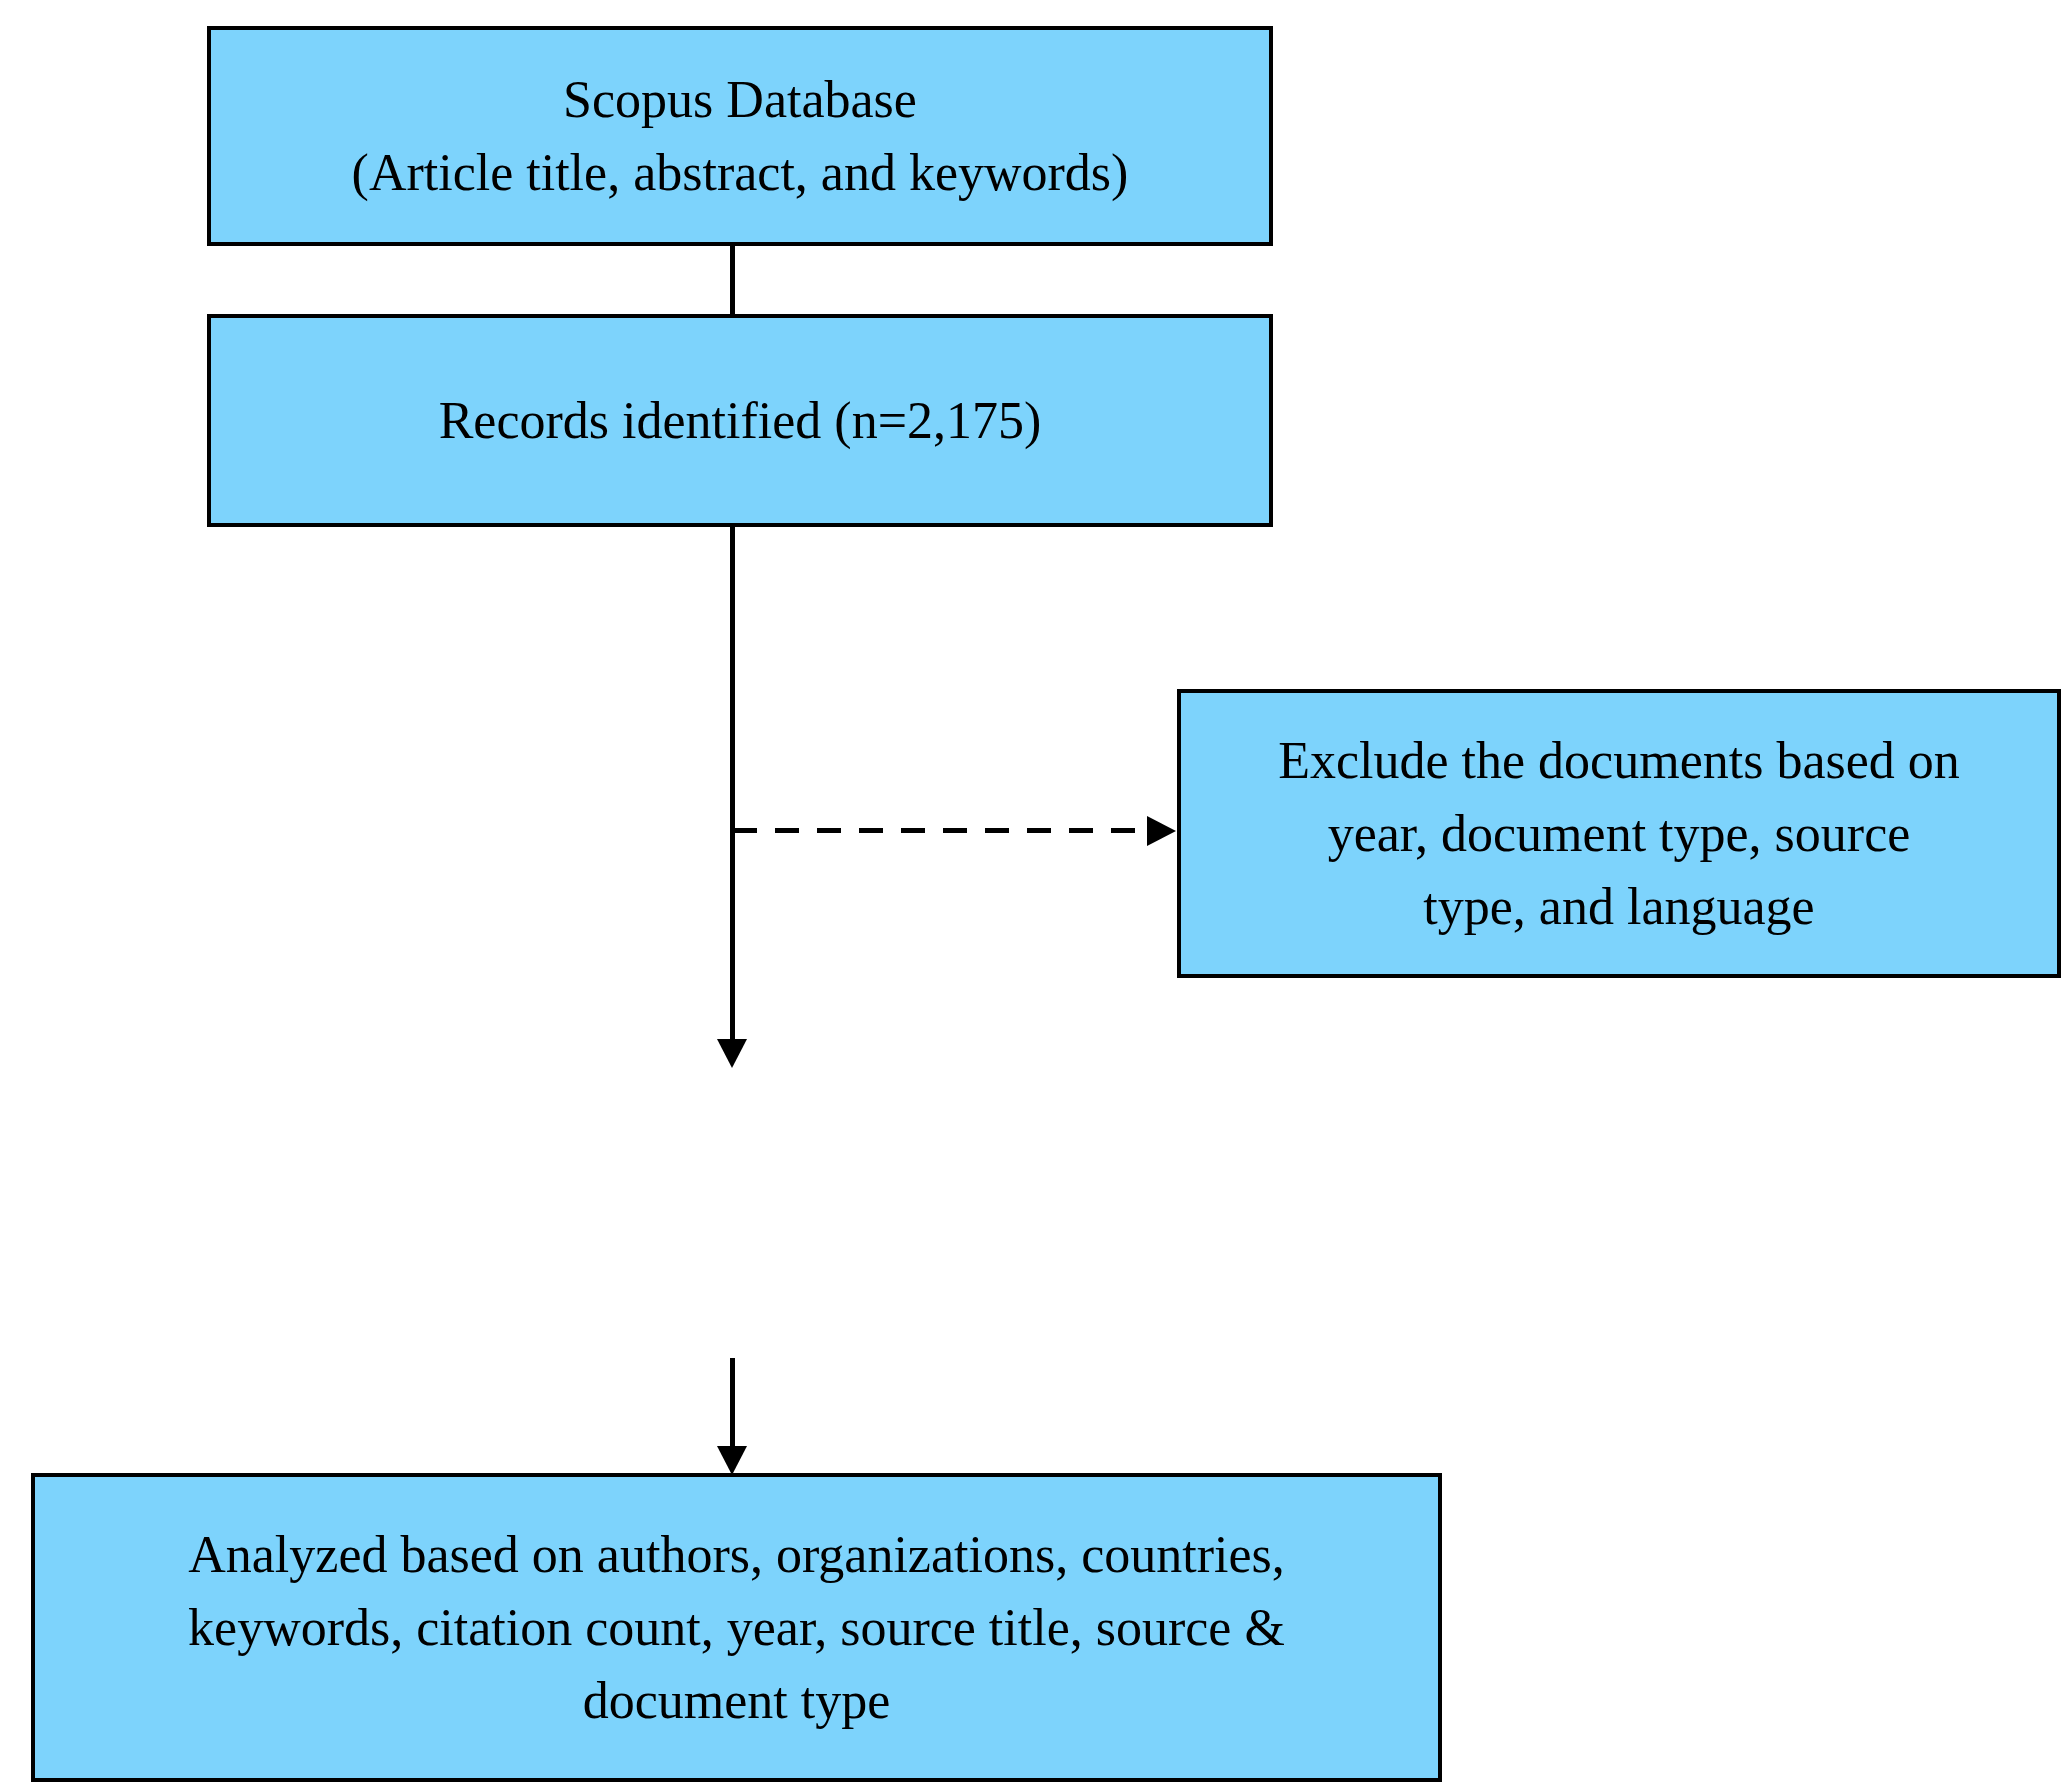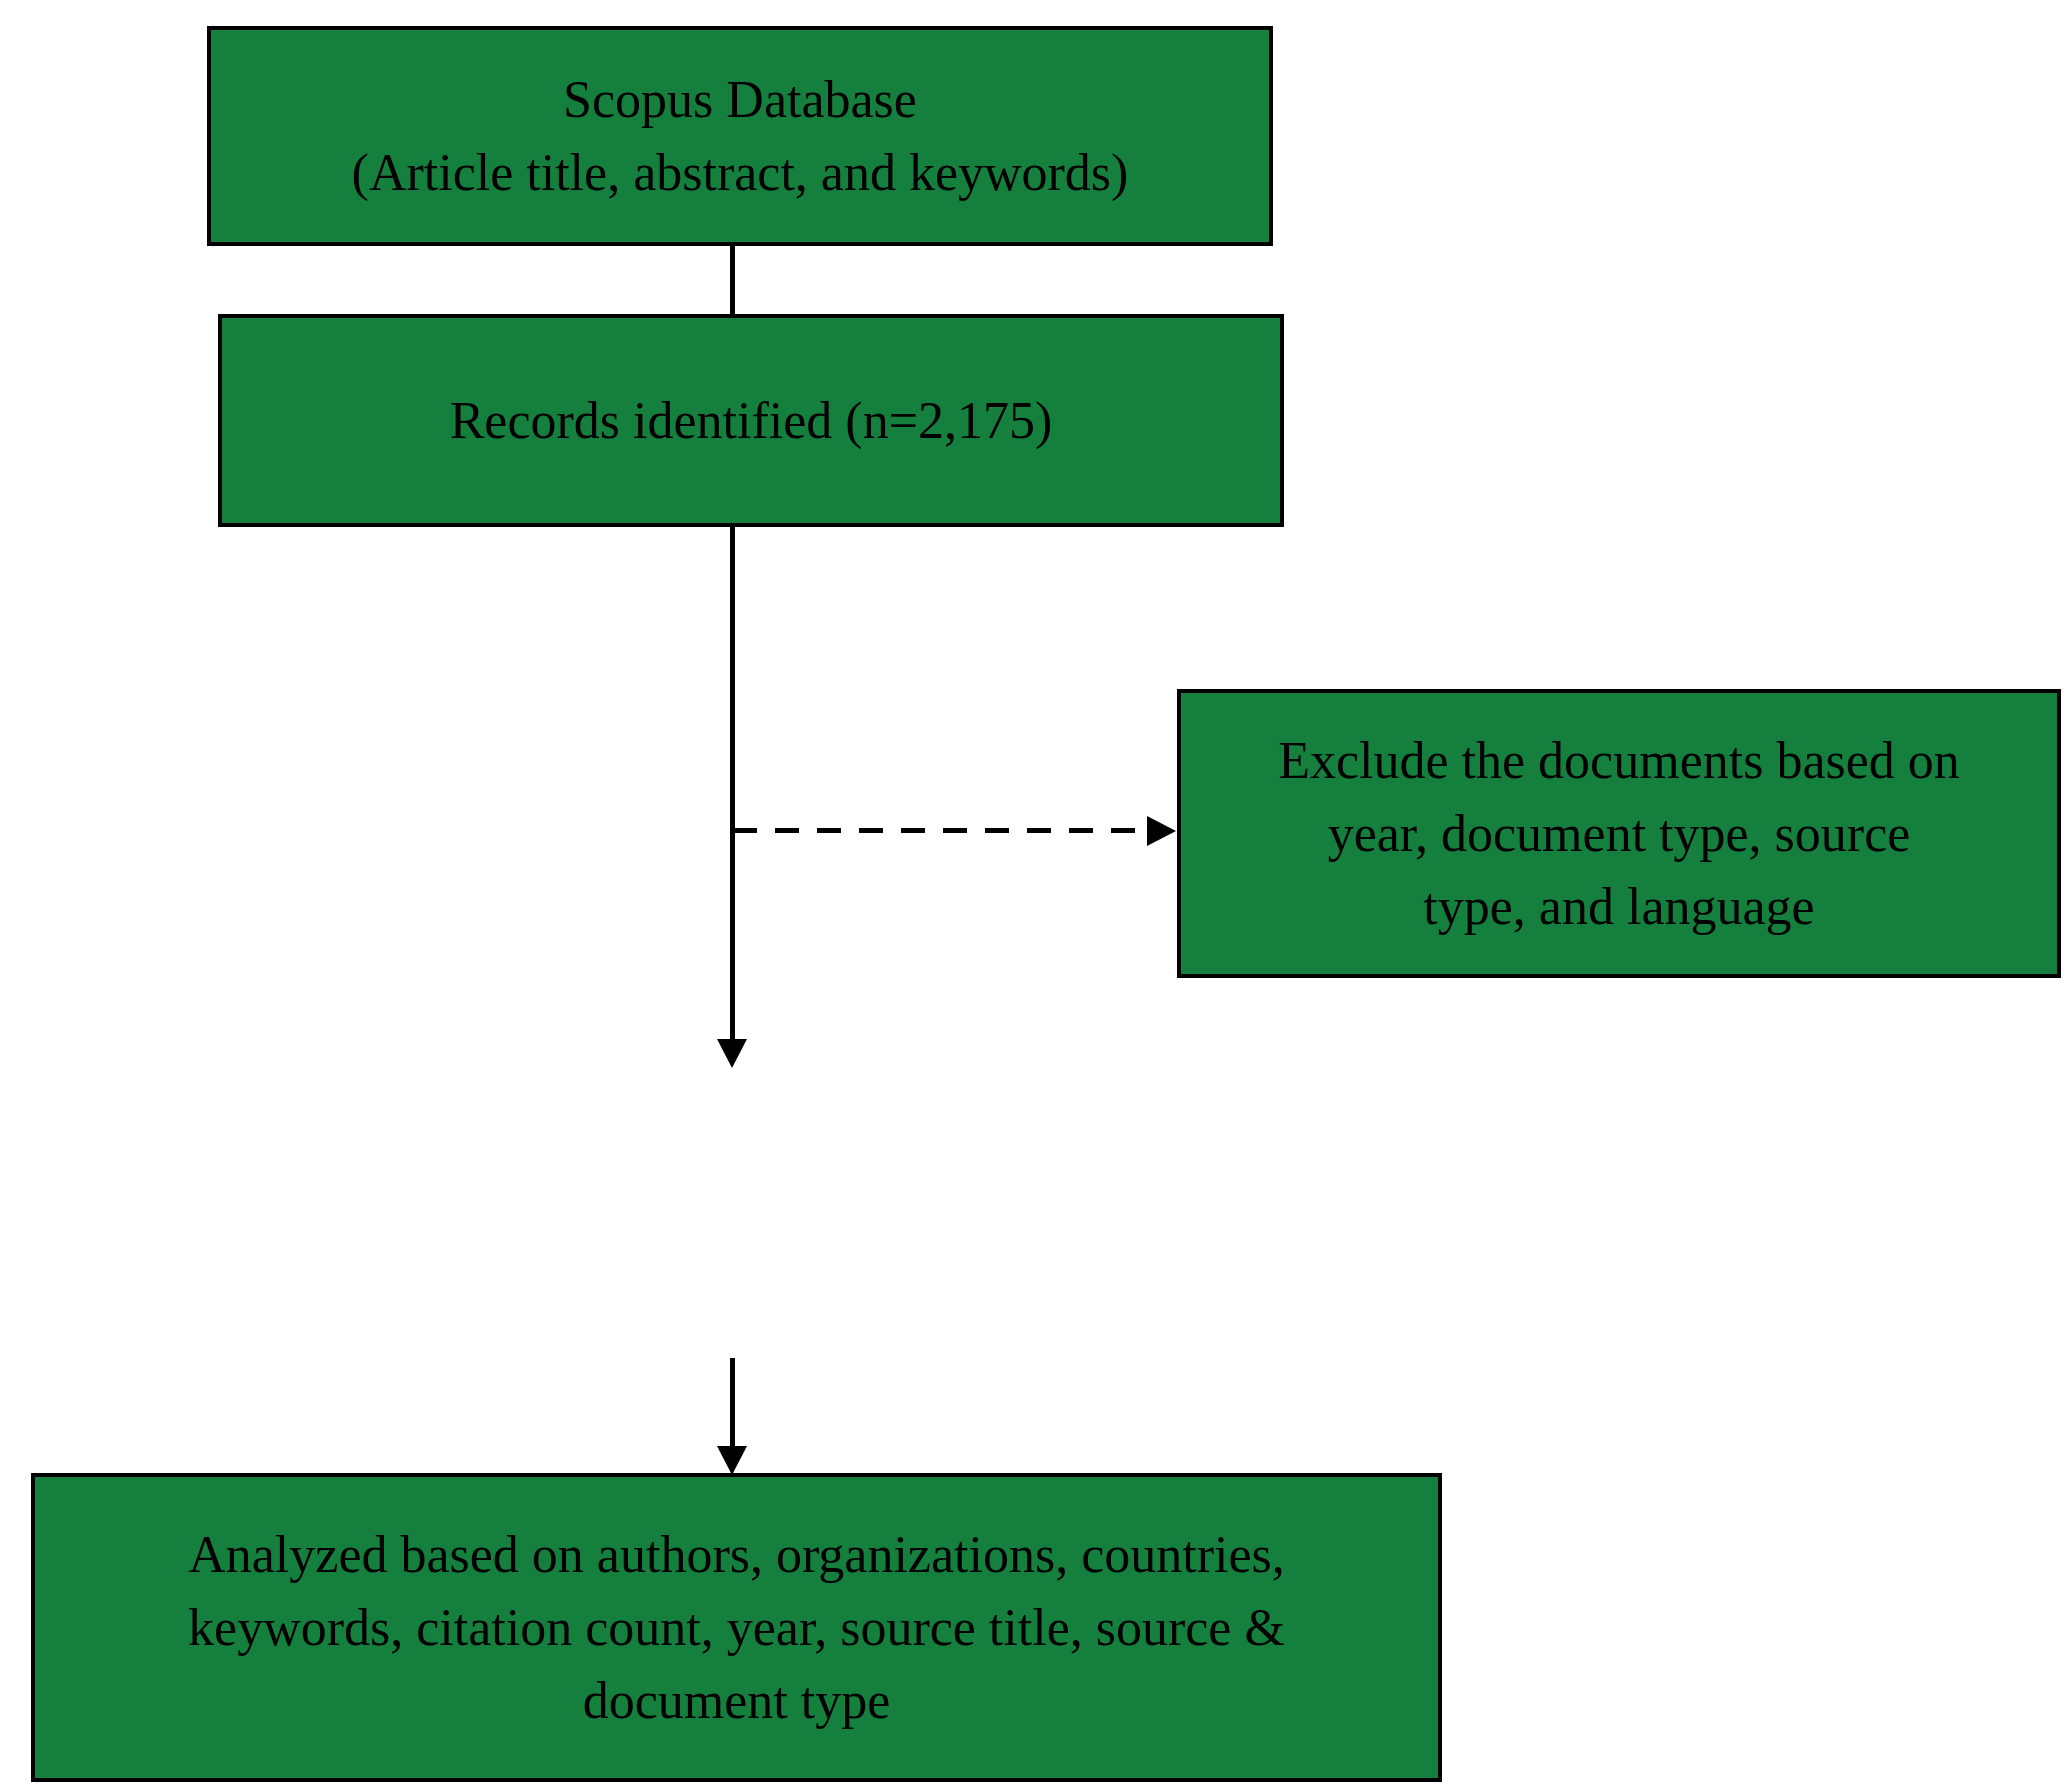"Scopus Database" .box { background: #15803d -> #7dd3fc }
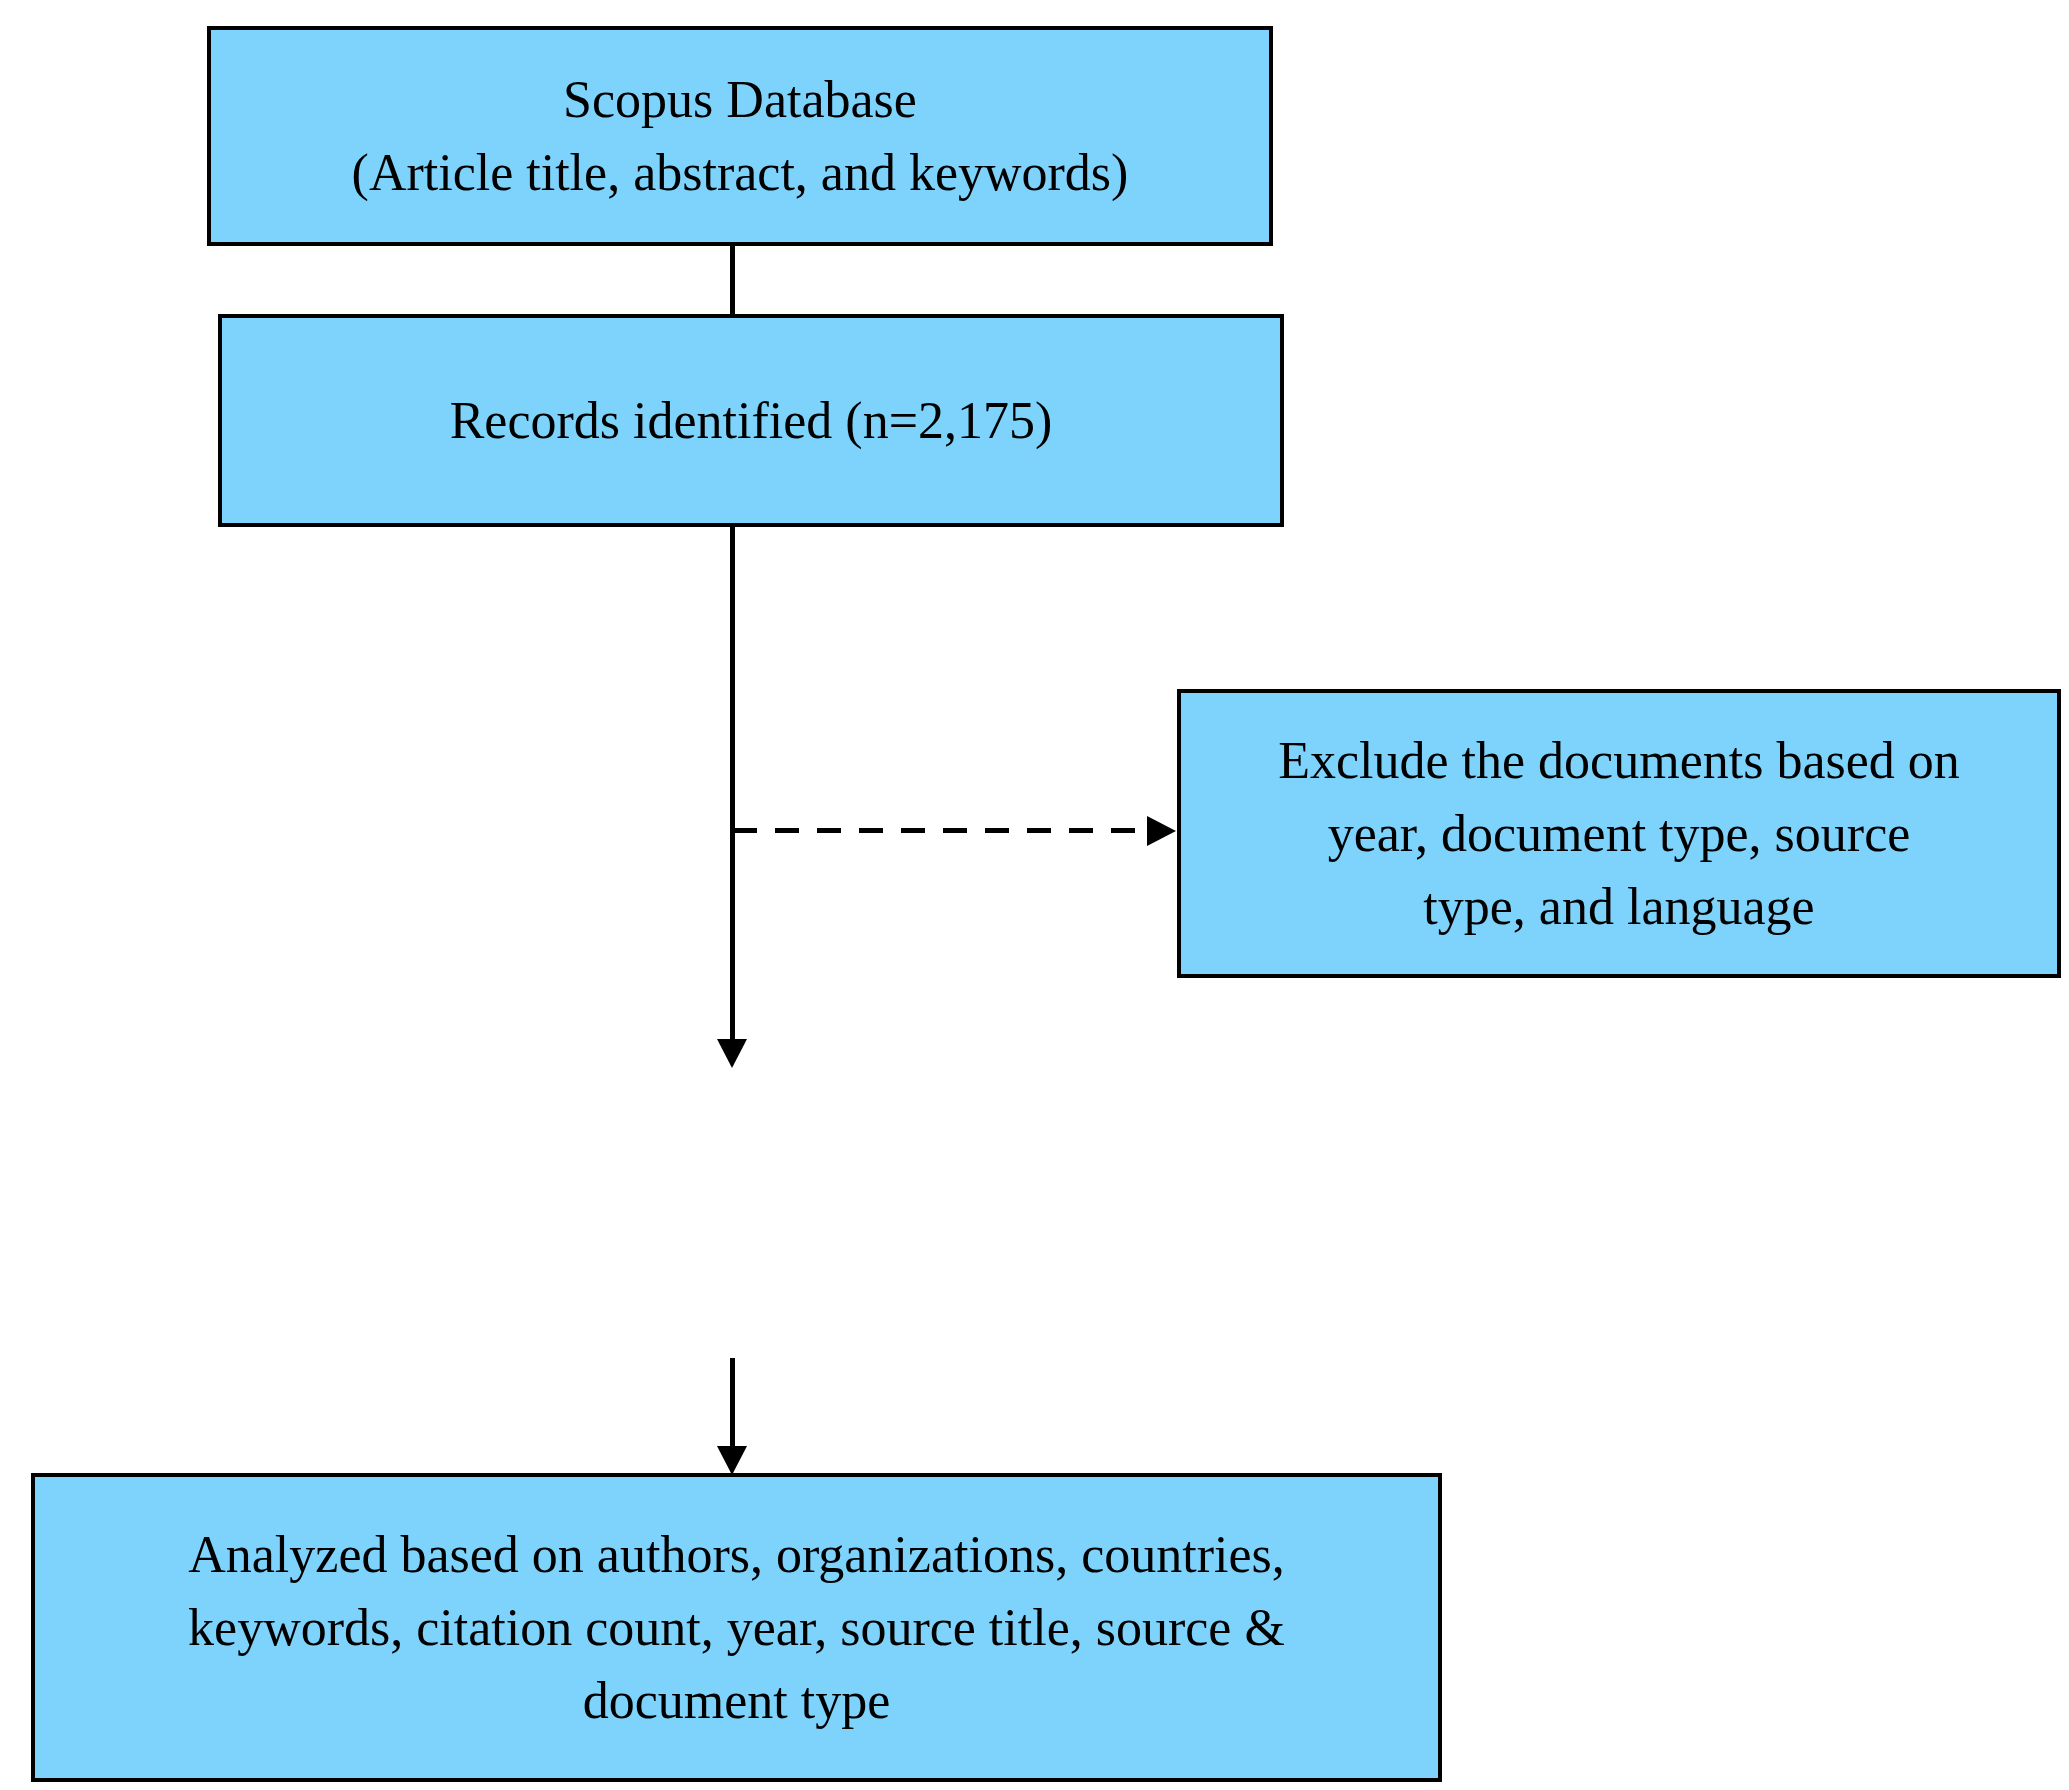"Records identified (n=2,175)" #box-records { left: 218px -> 207px }
